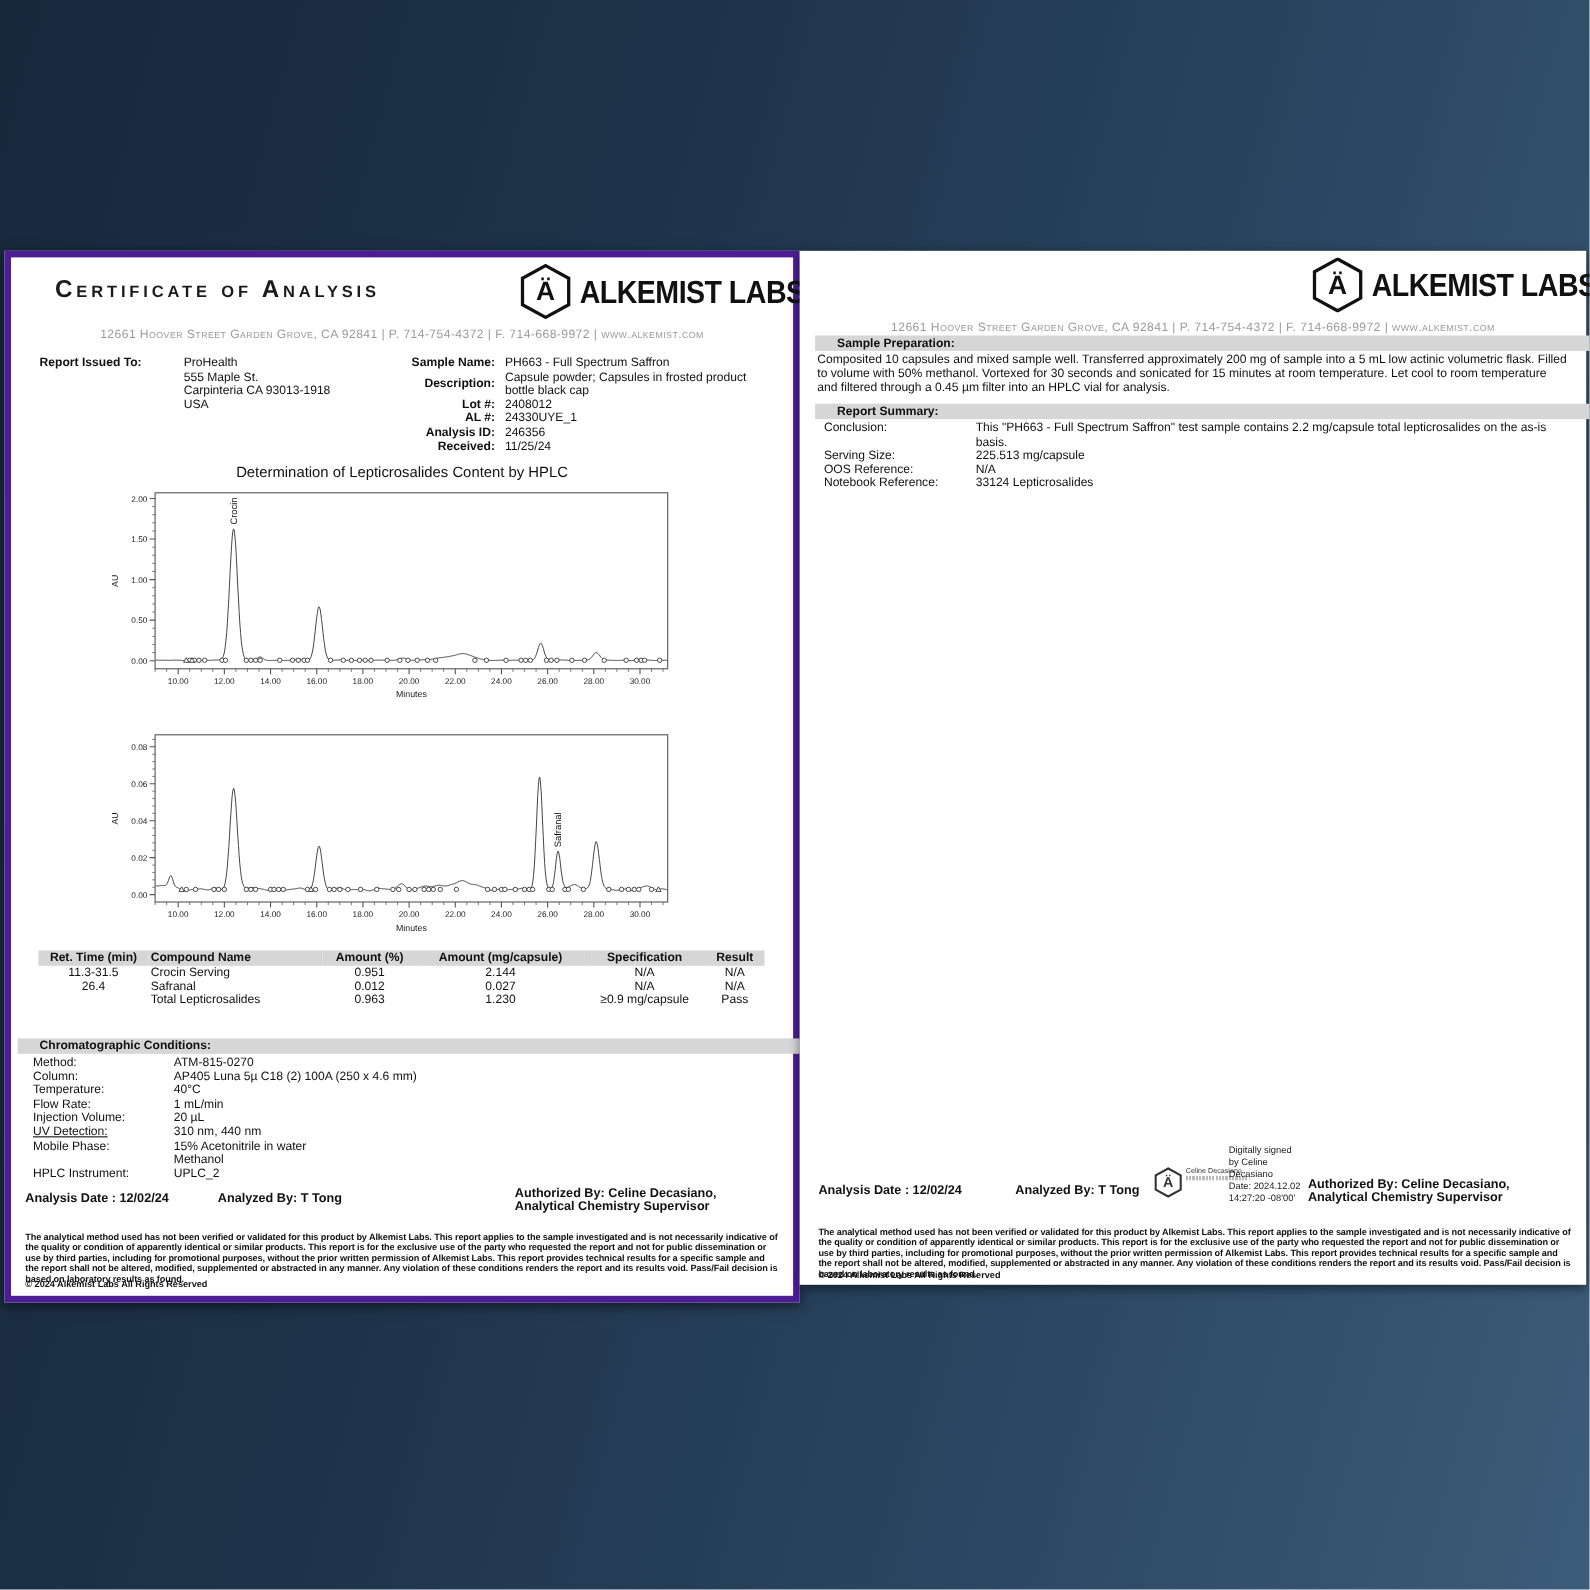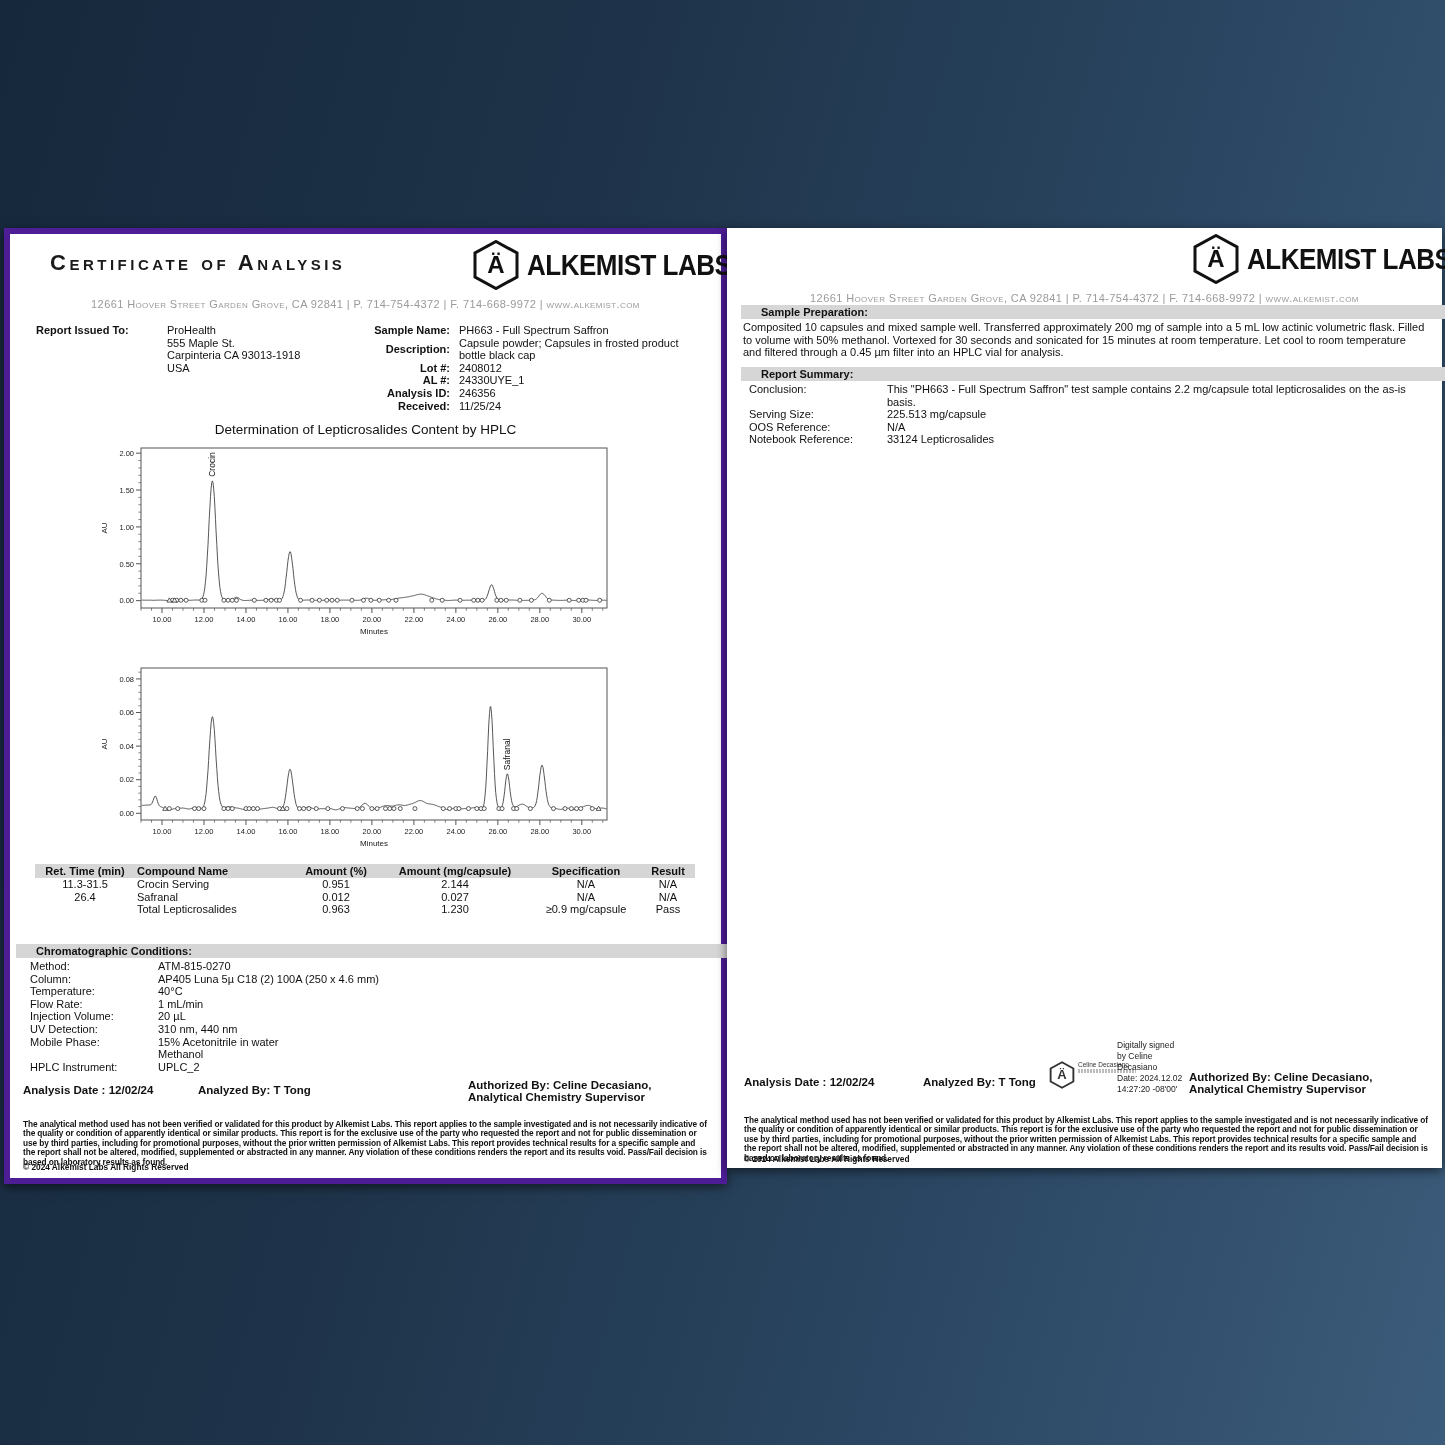"UV Detection:" div.lbl { text-decoration: none -> underline }
